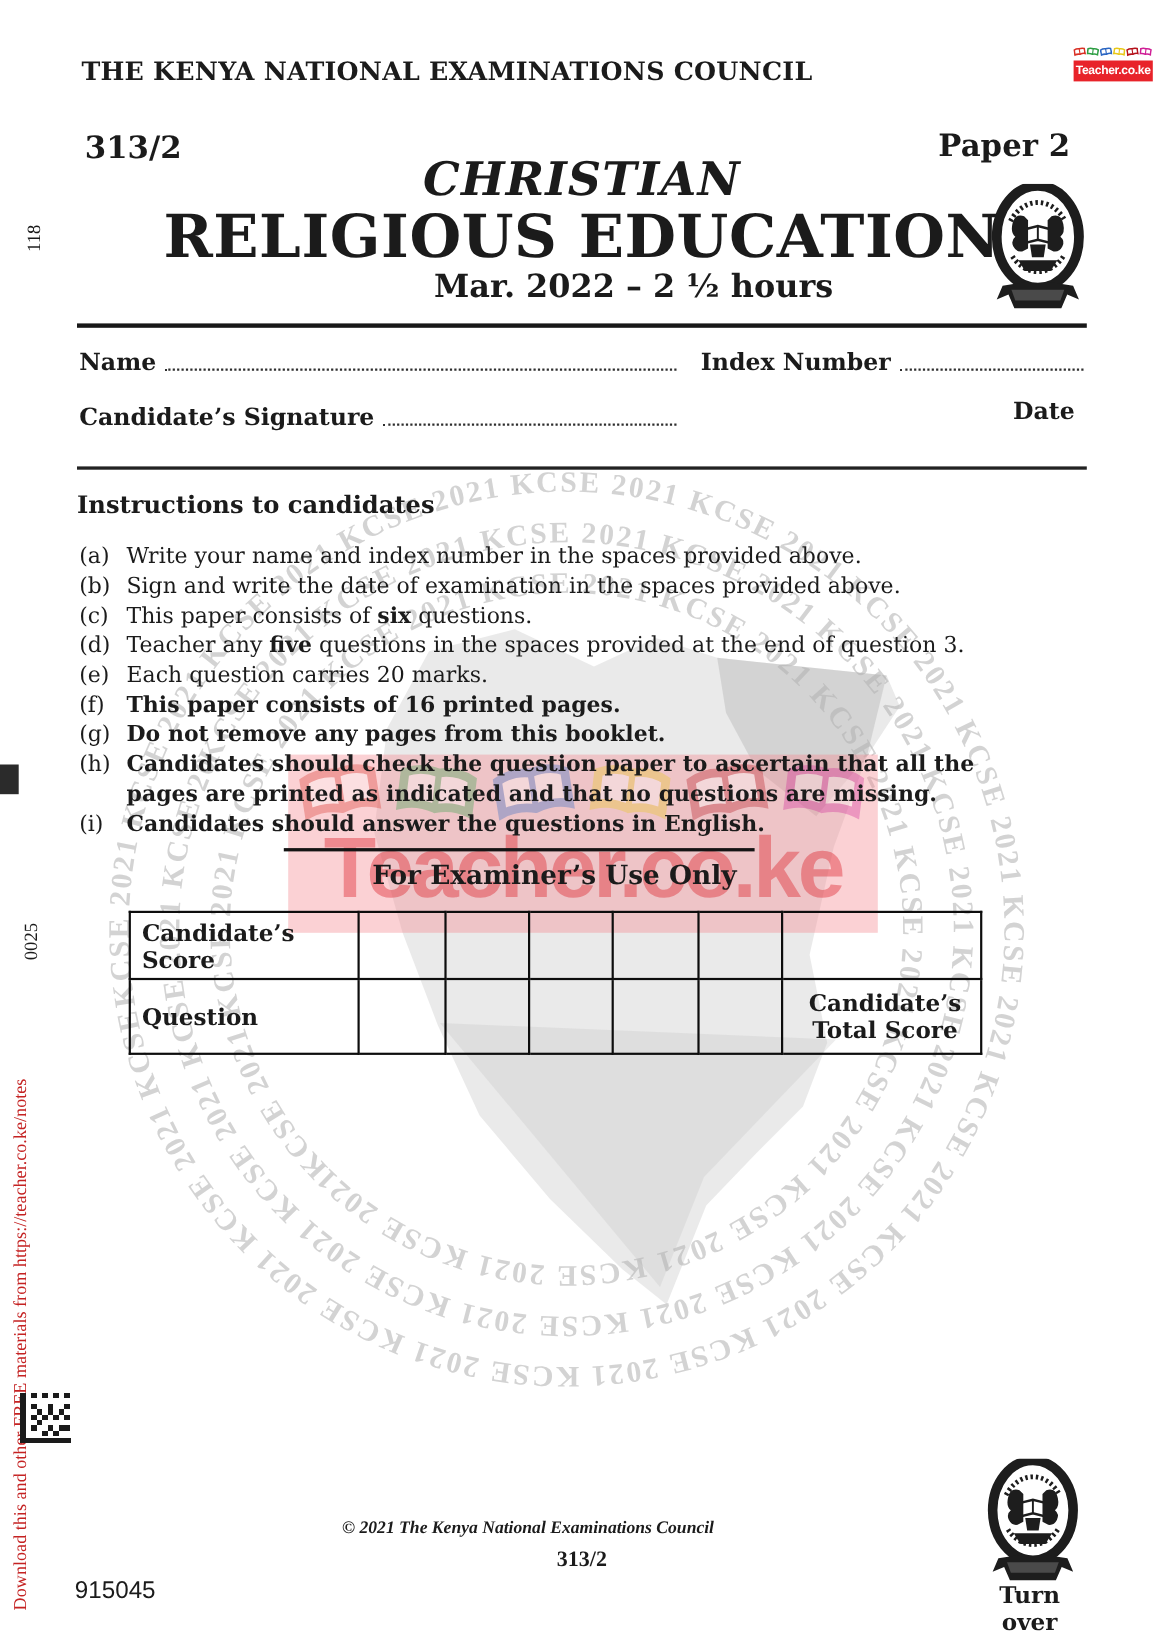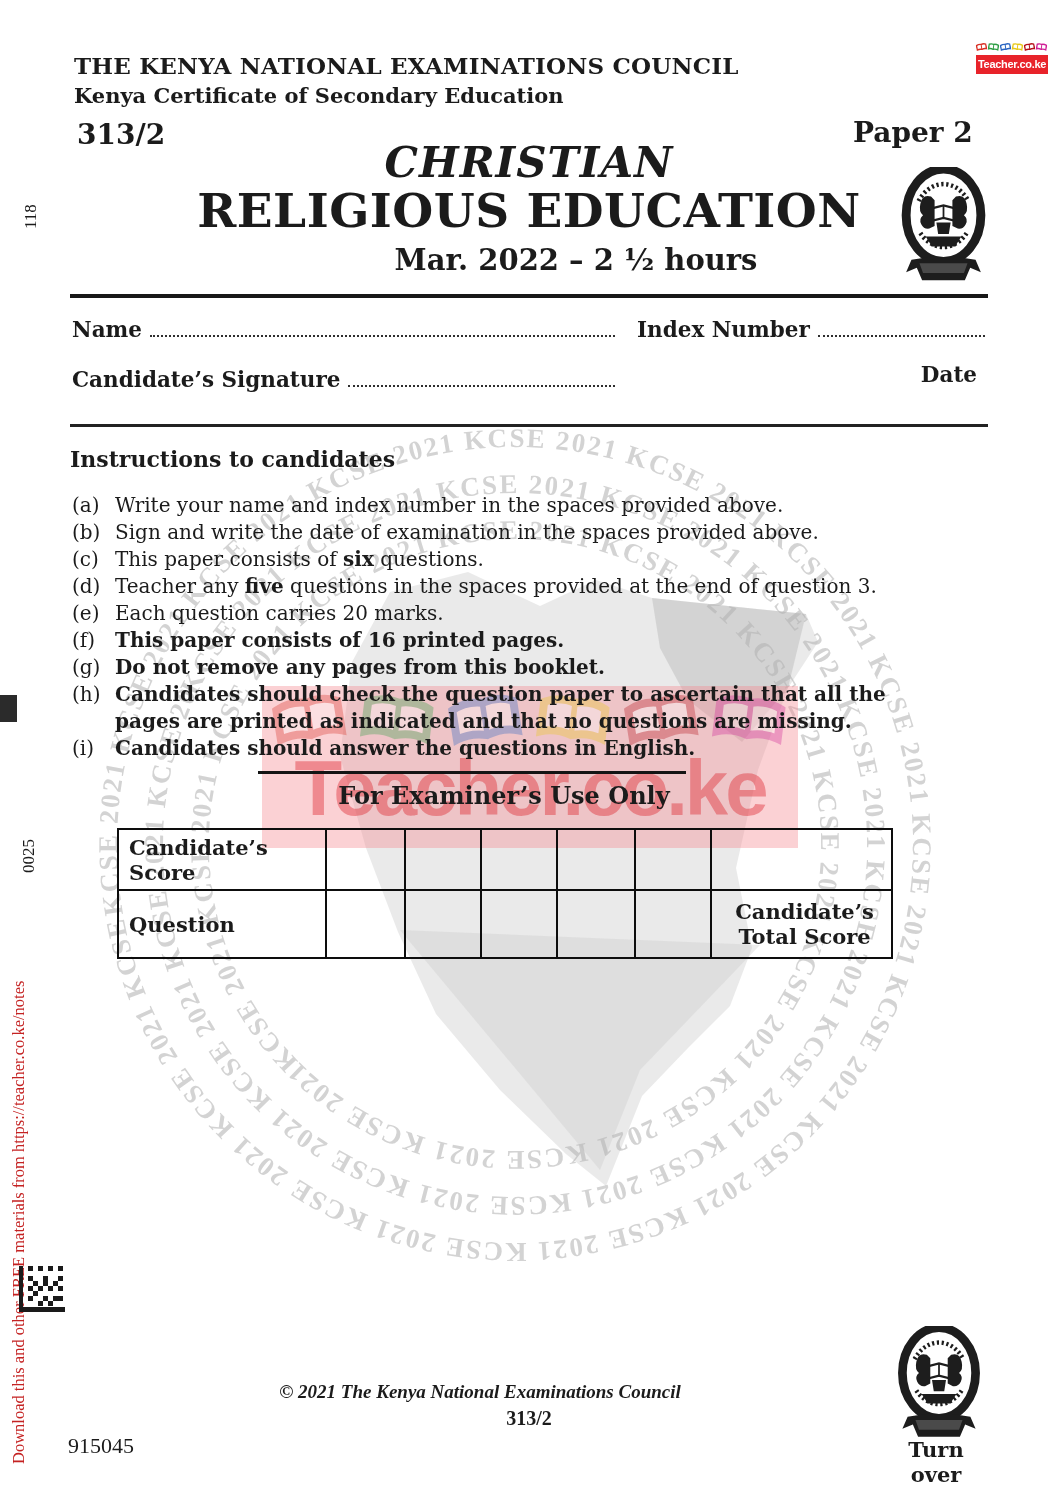"Kenya Certificate of Secondary Education" div.abs { html: <div>Kenya Certificate of Secondary Education</div> -> none }
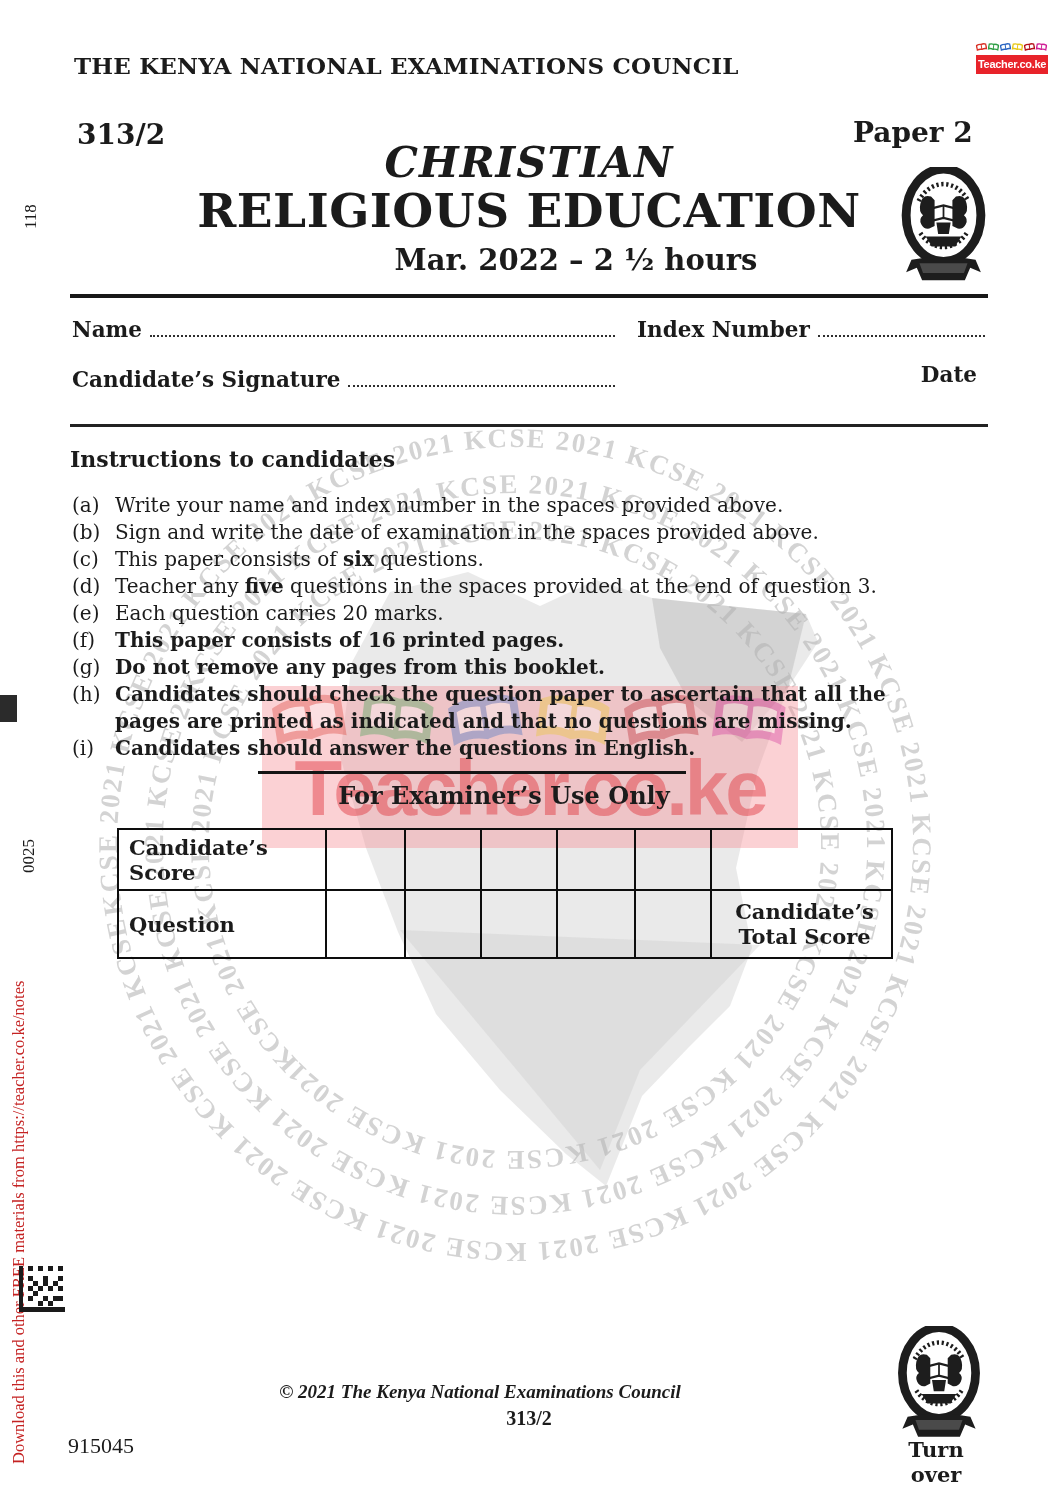"RELIGIOUS EDUCATION" .title2 { font-size: 47px -> 54px }
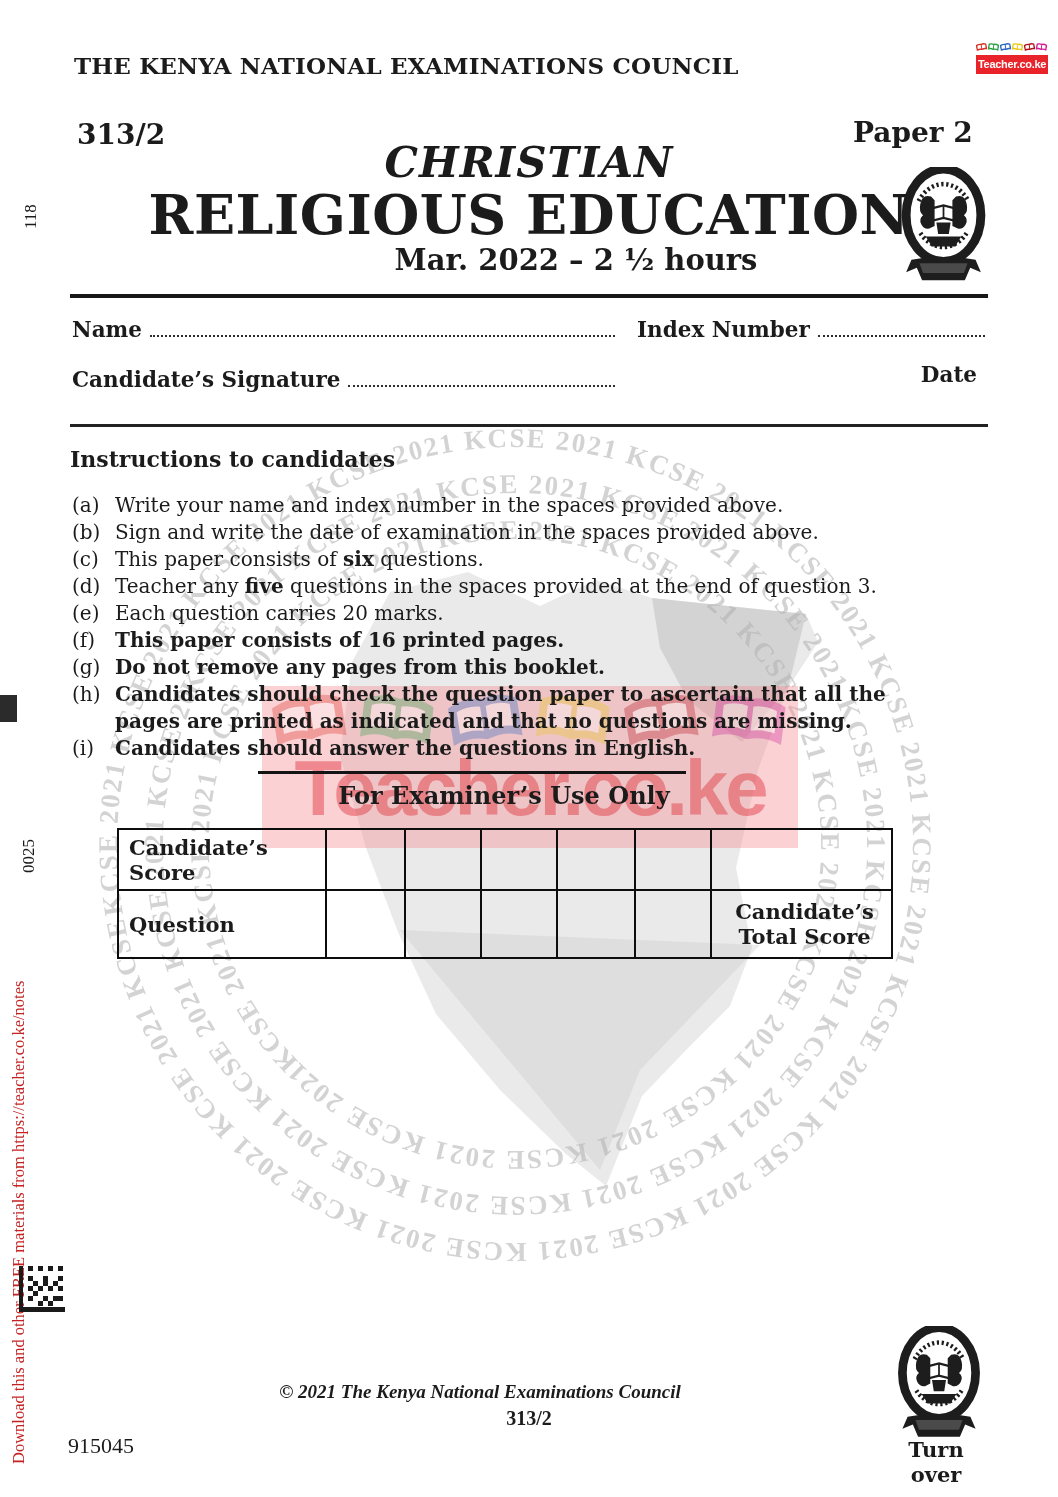"© 2021 The Kenya National" .footer-copy { font-size: 19px -> 16px }
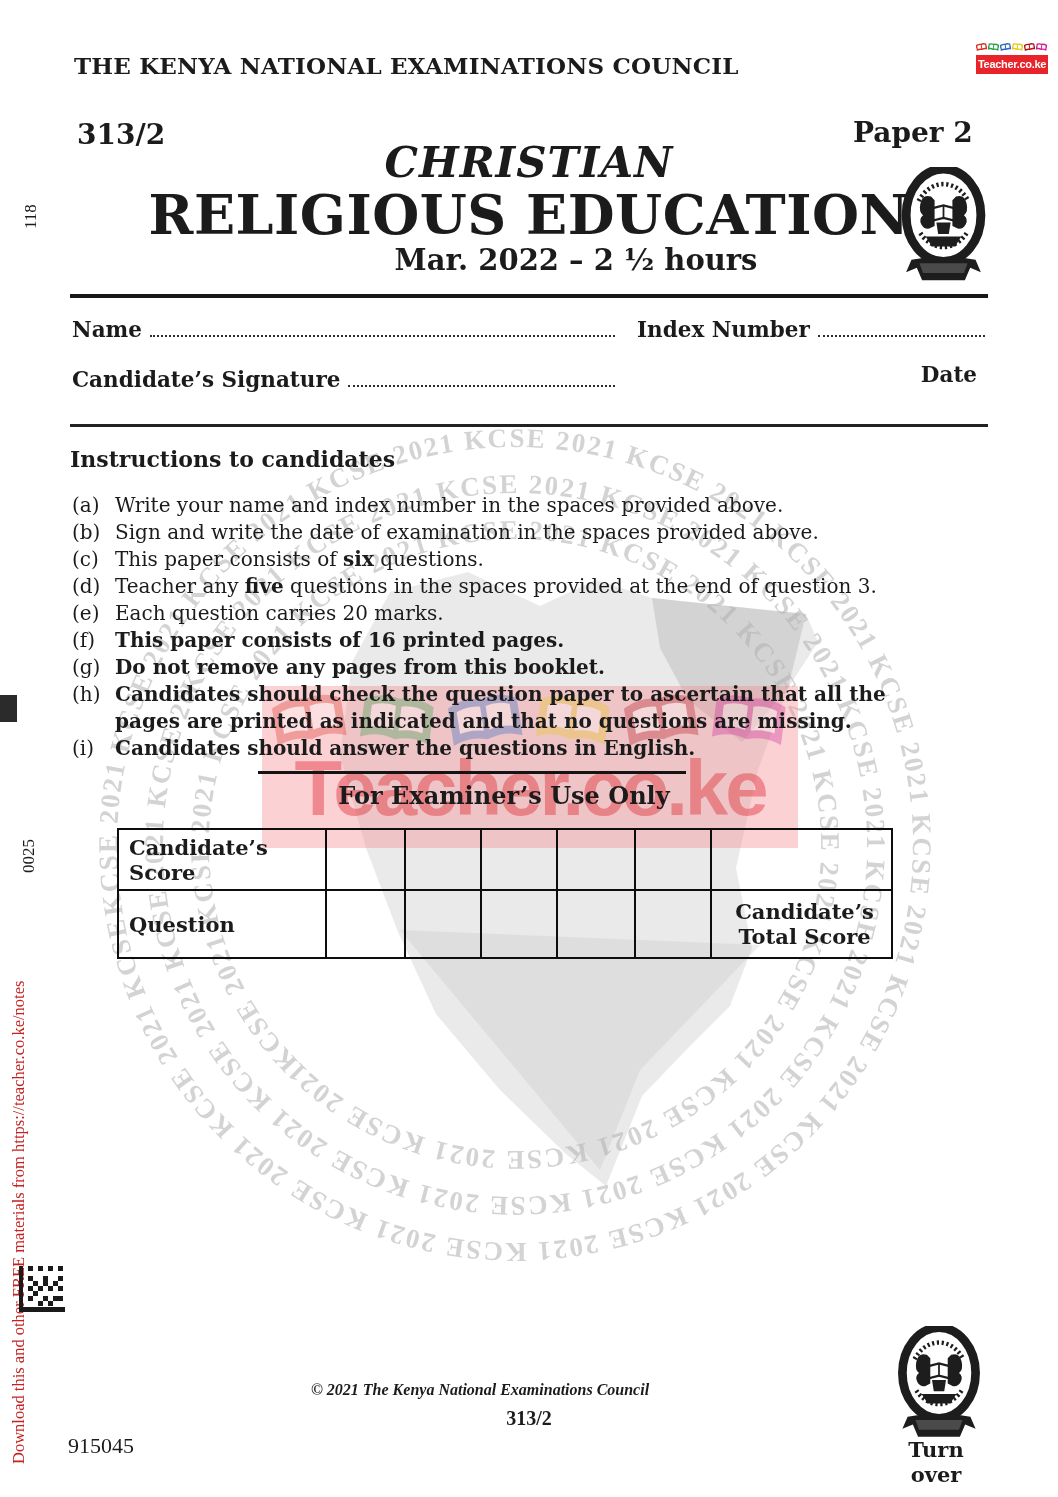"915045" .serial { font-family: Liberation Serif, serif -> Liberation Sans, sans-serif }
